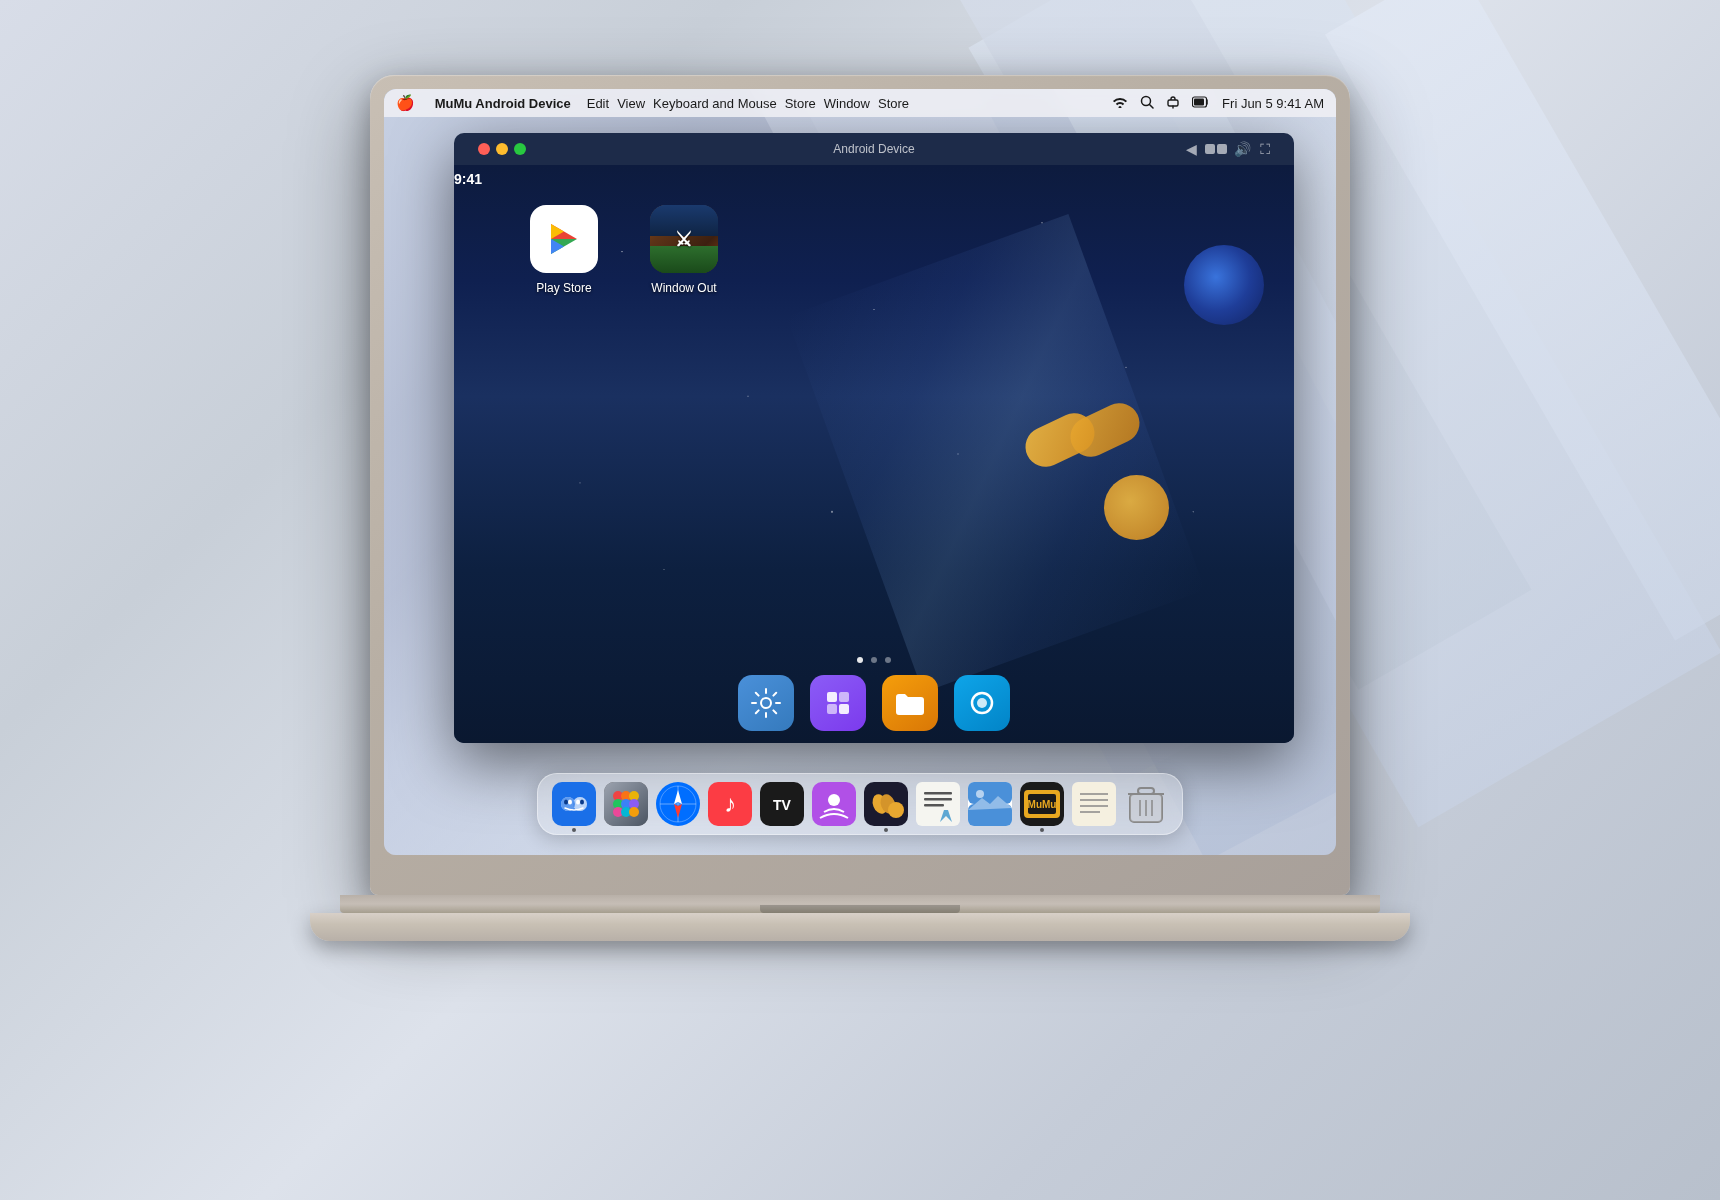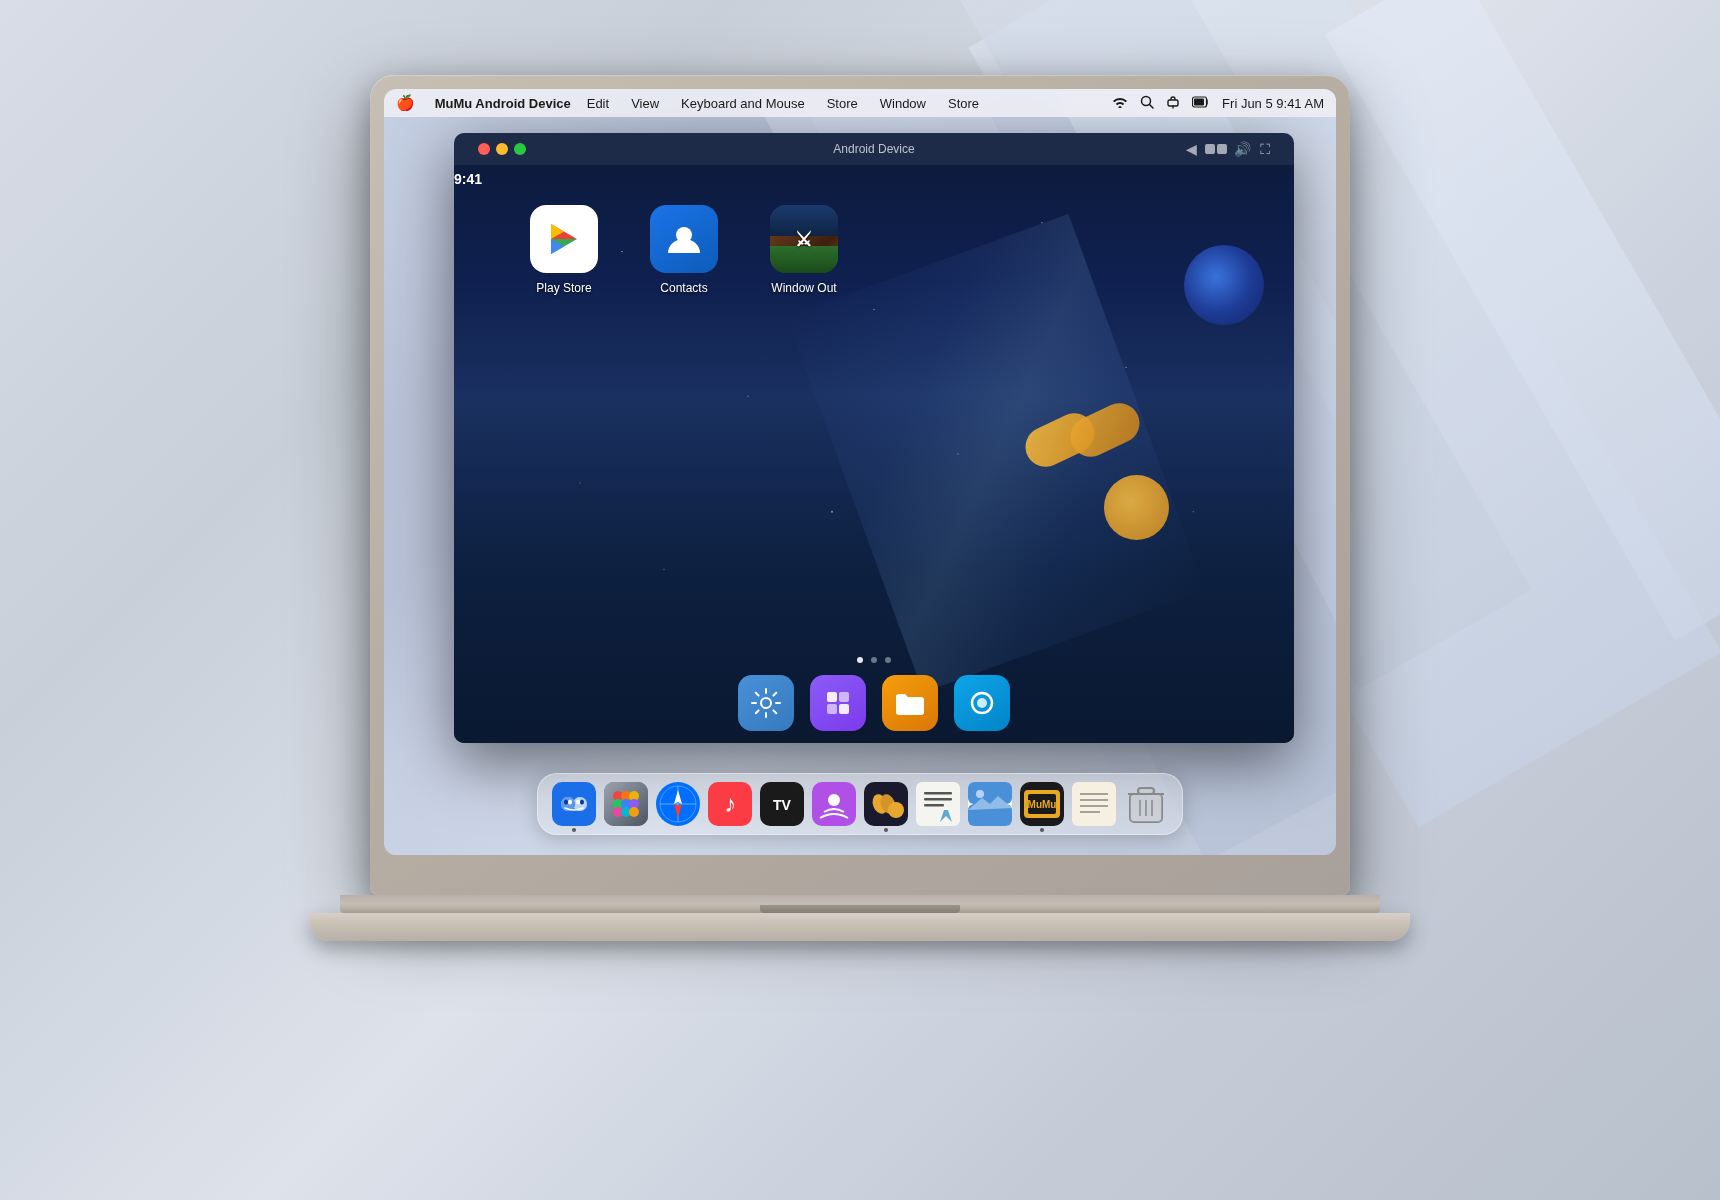"Edit" .menubar-items { gap: 22px -> 8px }
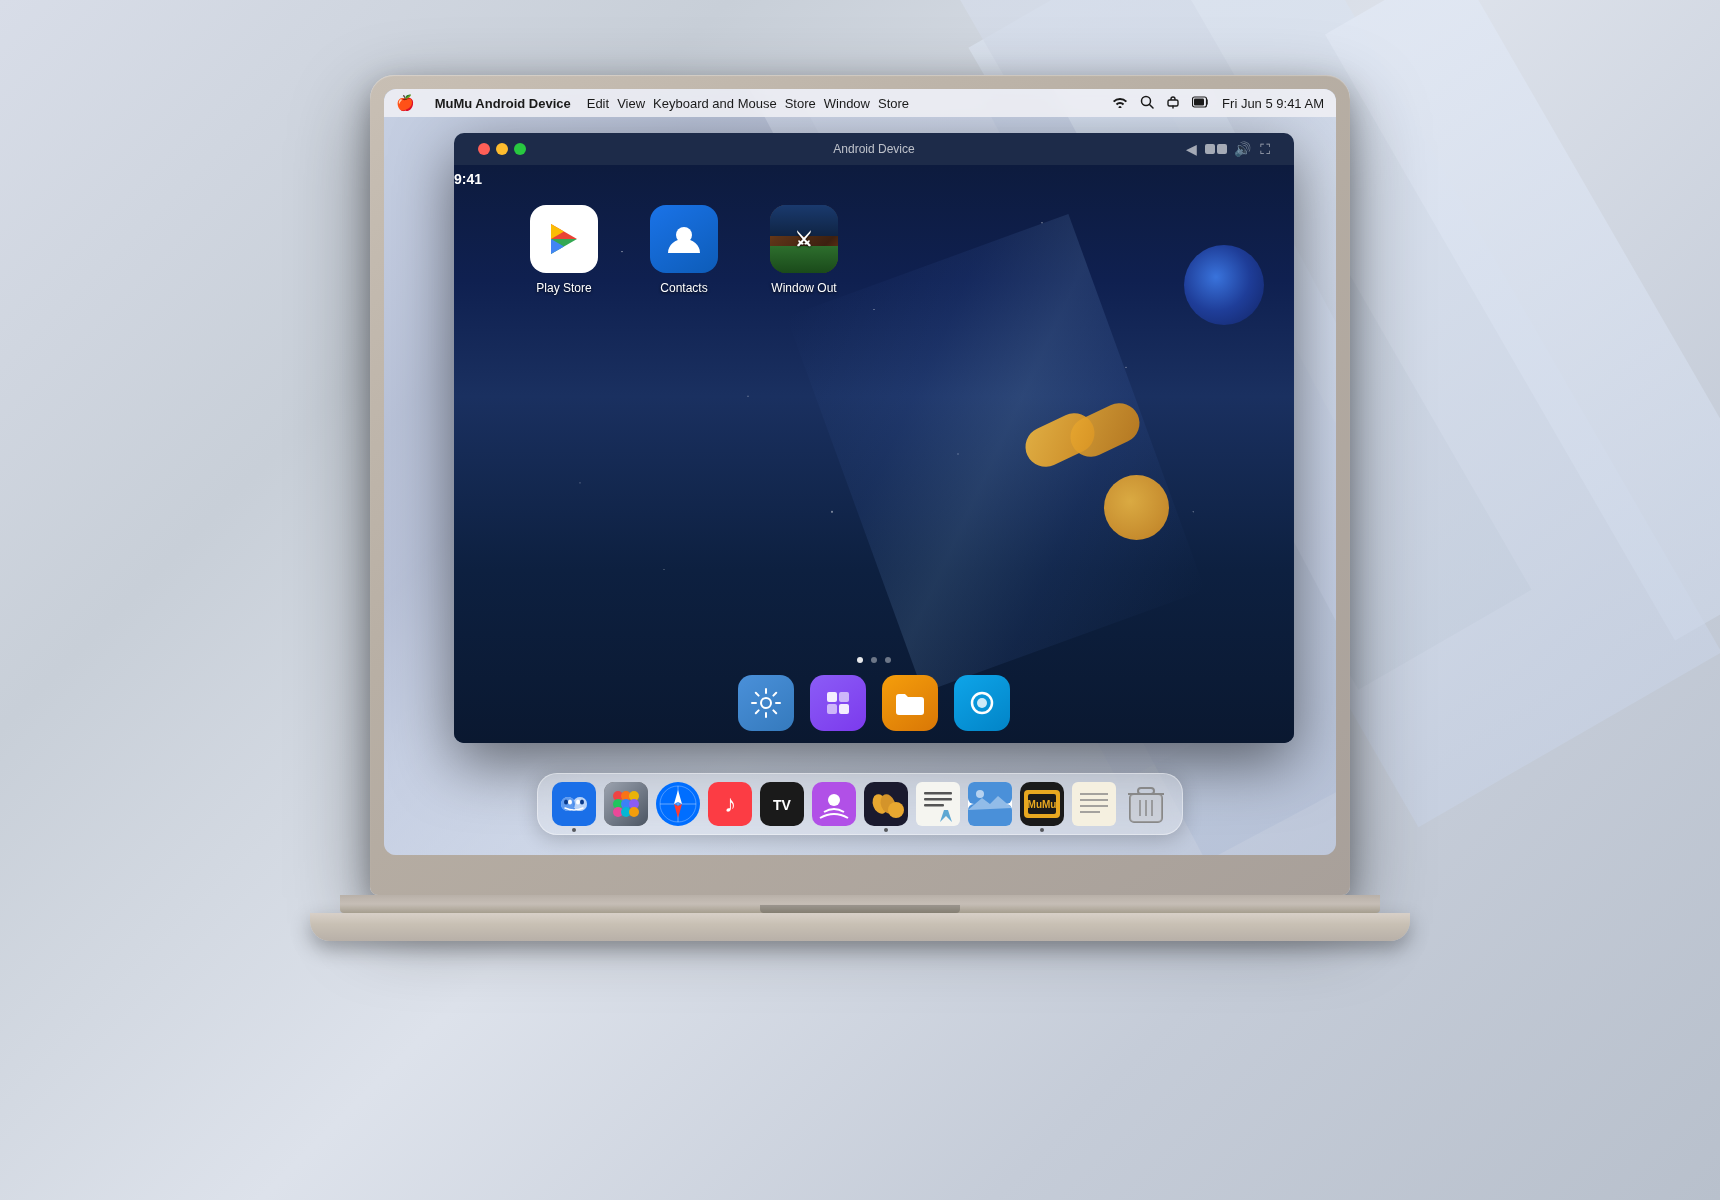"Contacts" div.app-icon-item { html: <div> <div> <svg> <circle></circle> <path></path> </svg> </div> <span>Contacts</span> </div> -> none }
